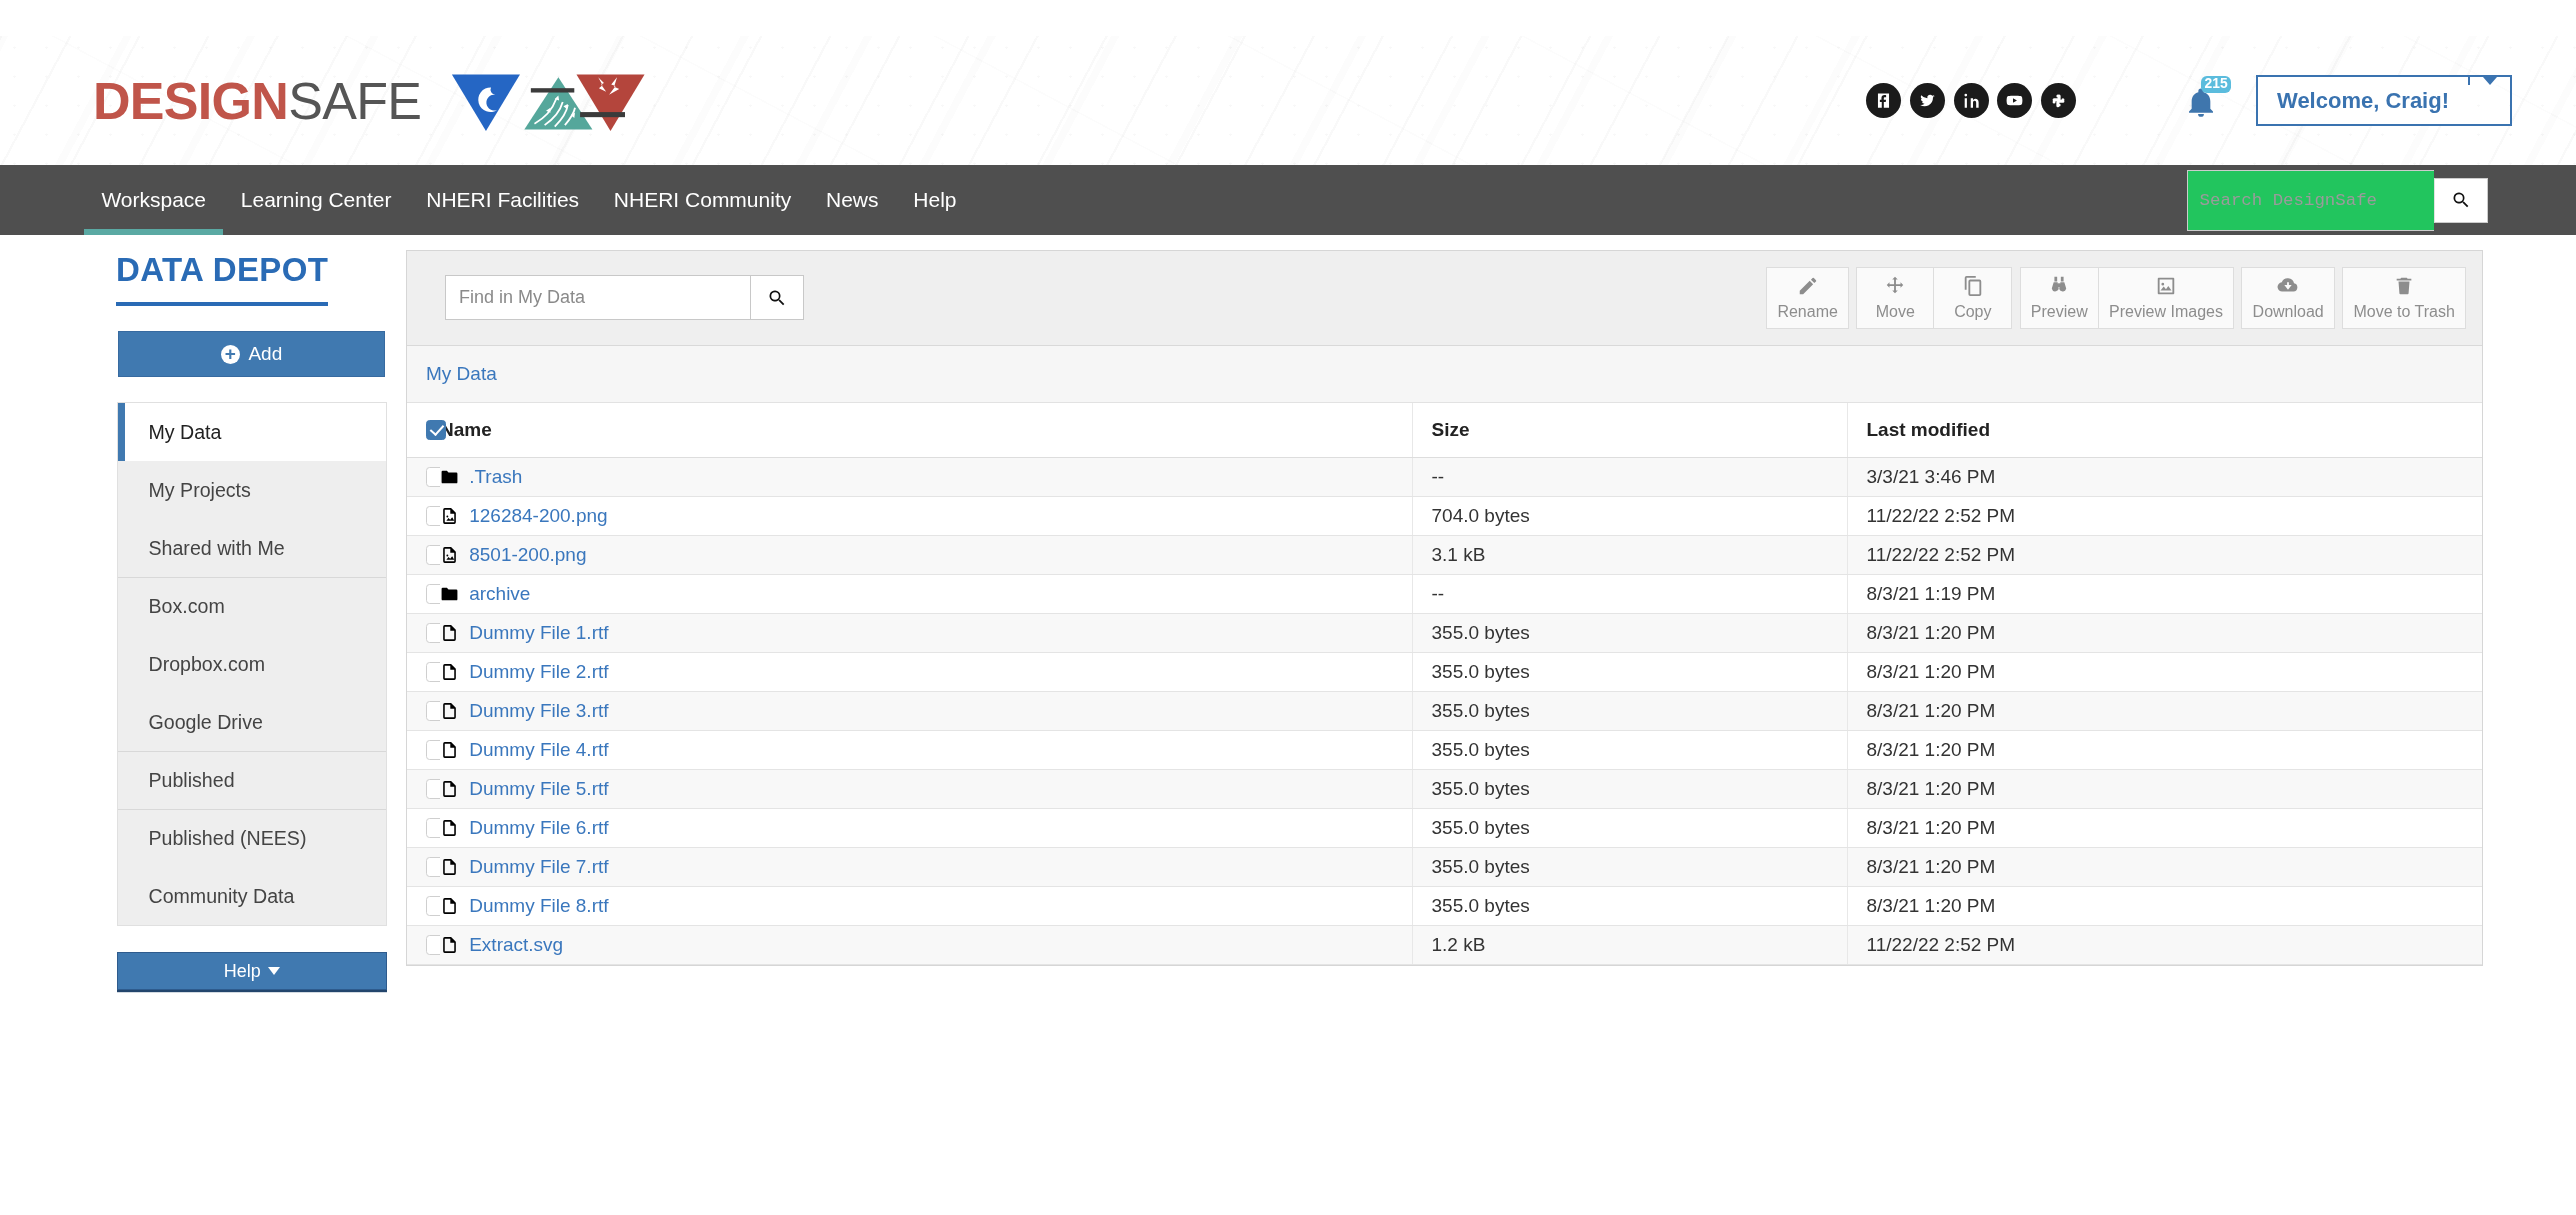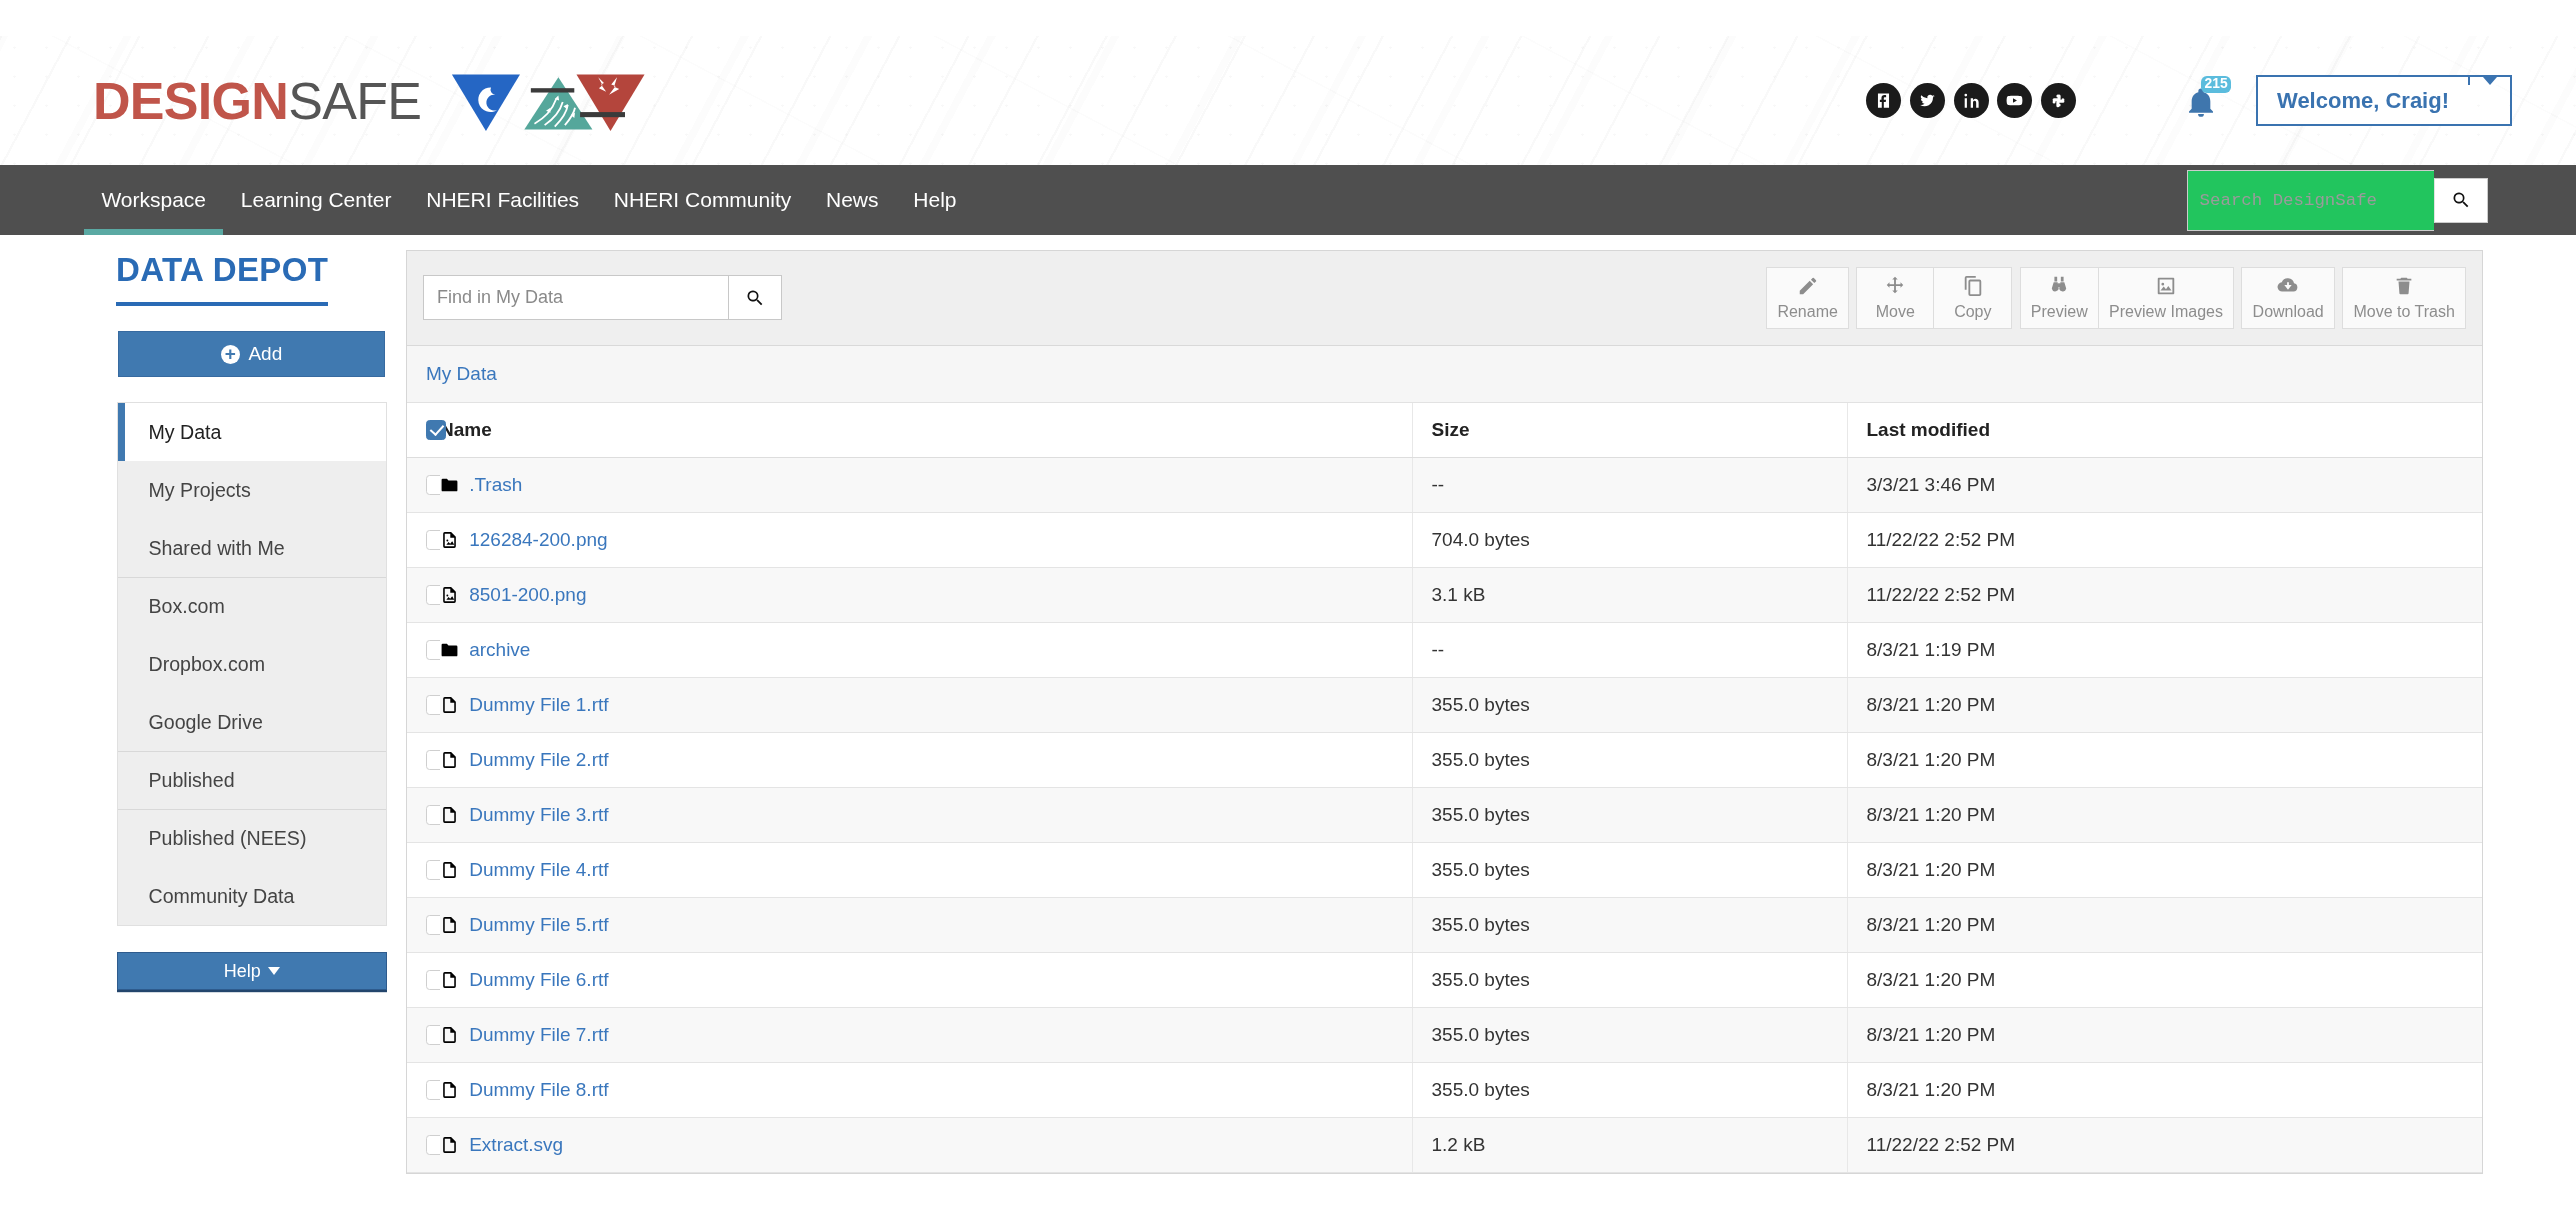"Find in My Data" .find-group { margin-left: none -> 22px }
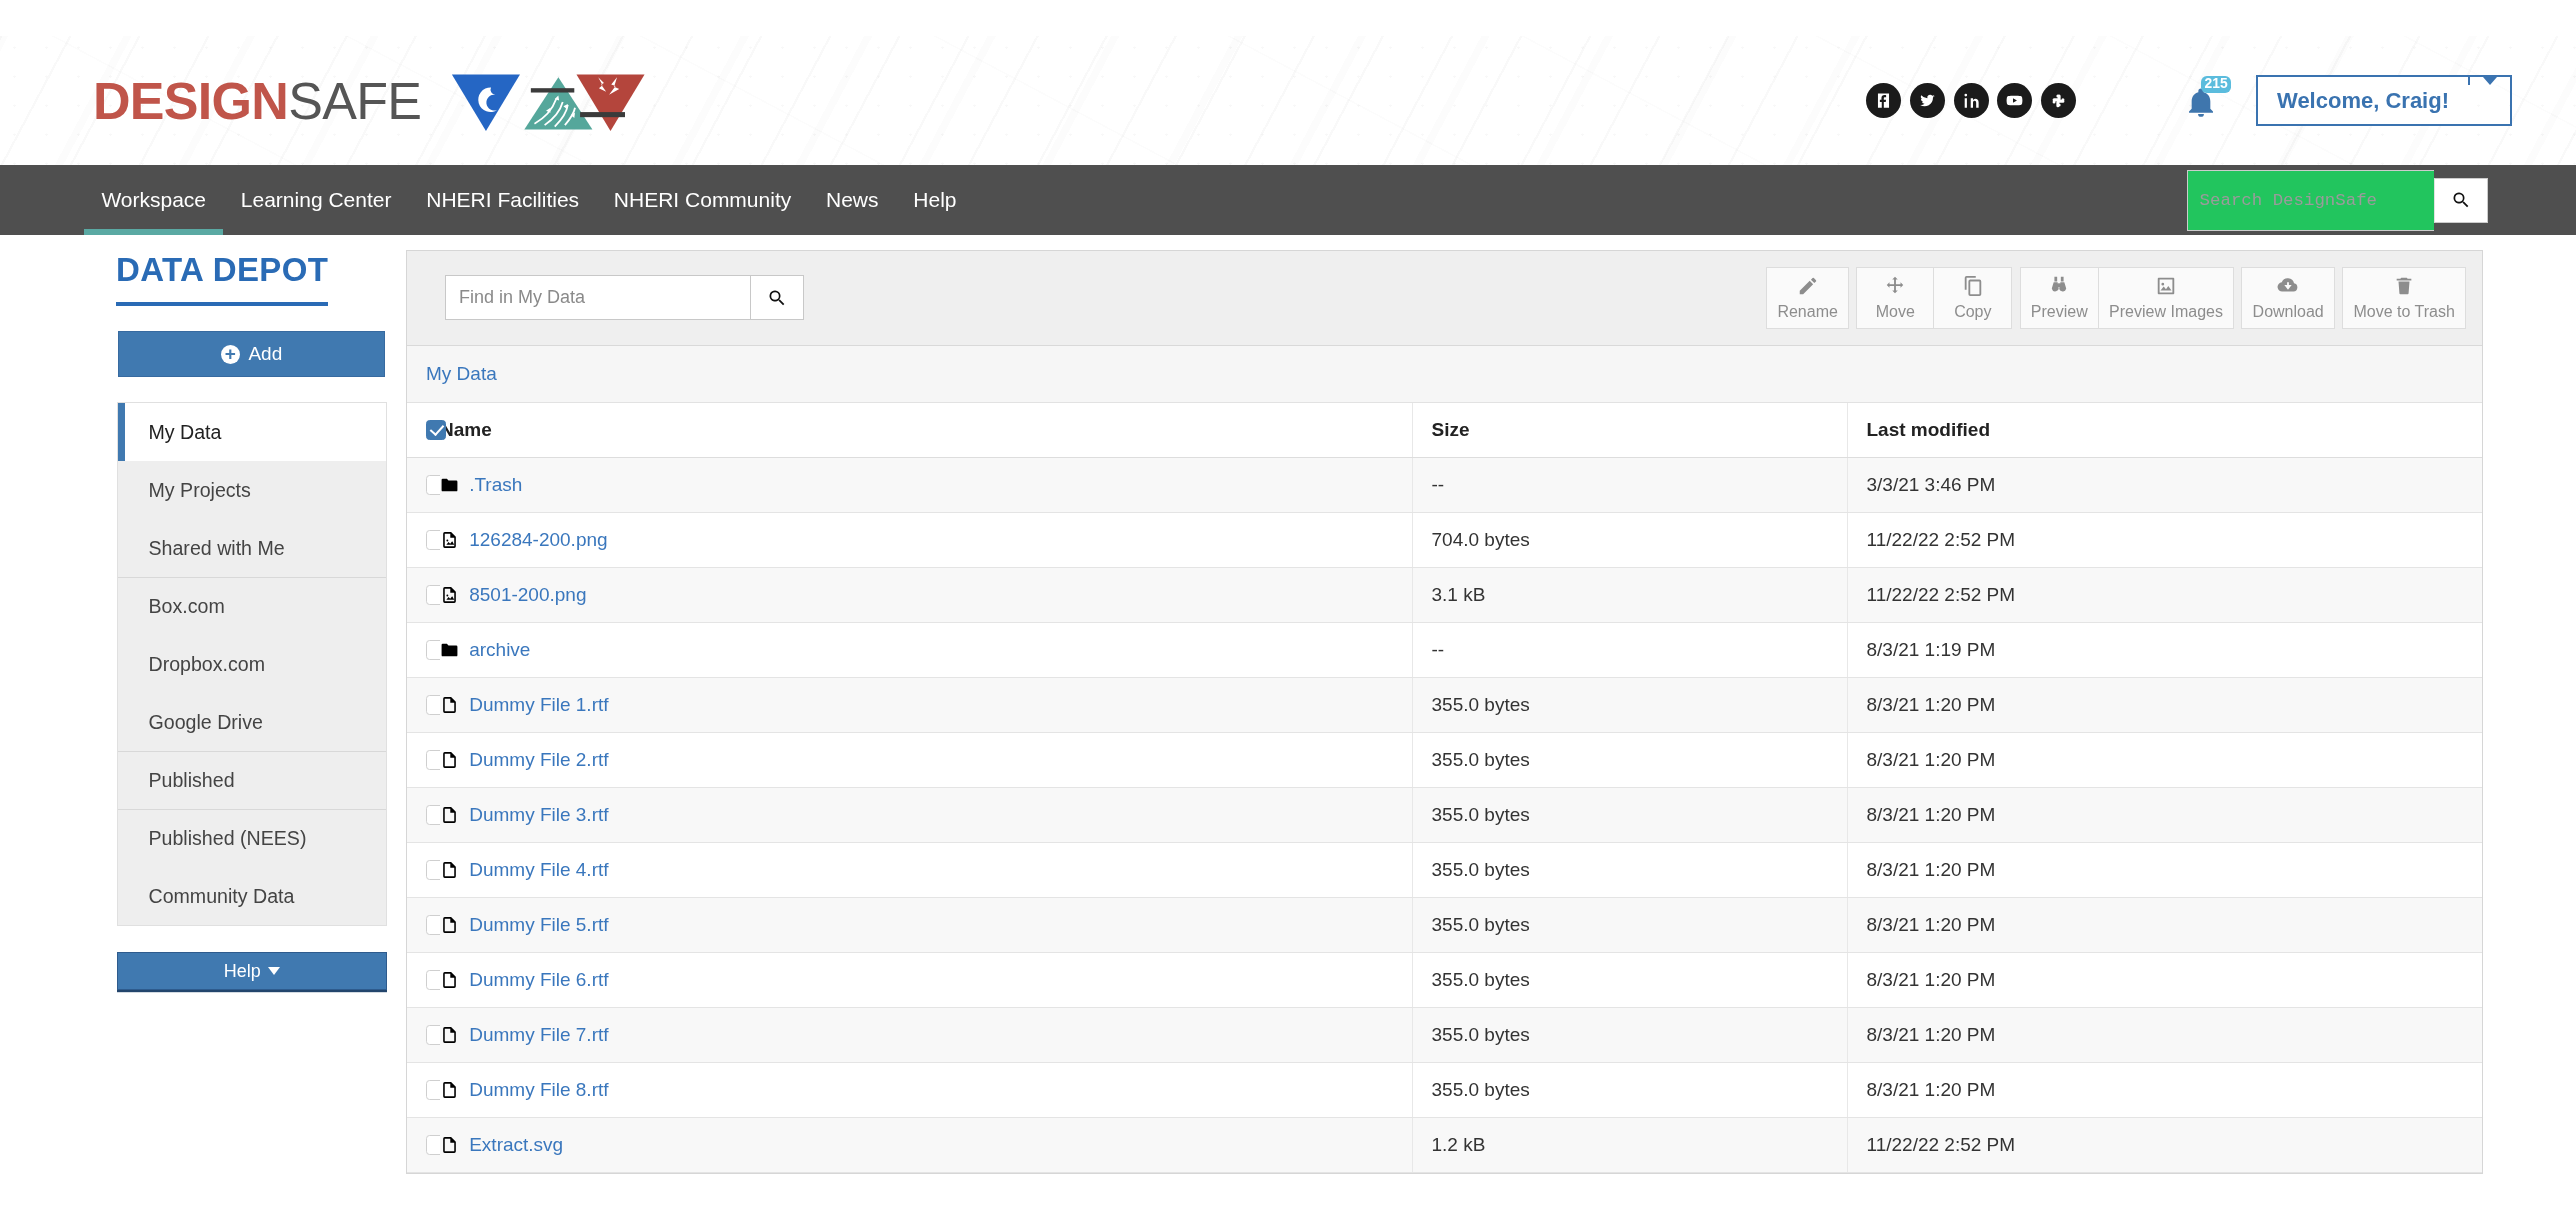".Trash" table.files td { padding: 16px 0 -> 8px 0 }
